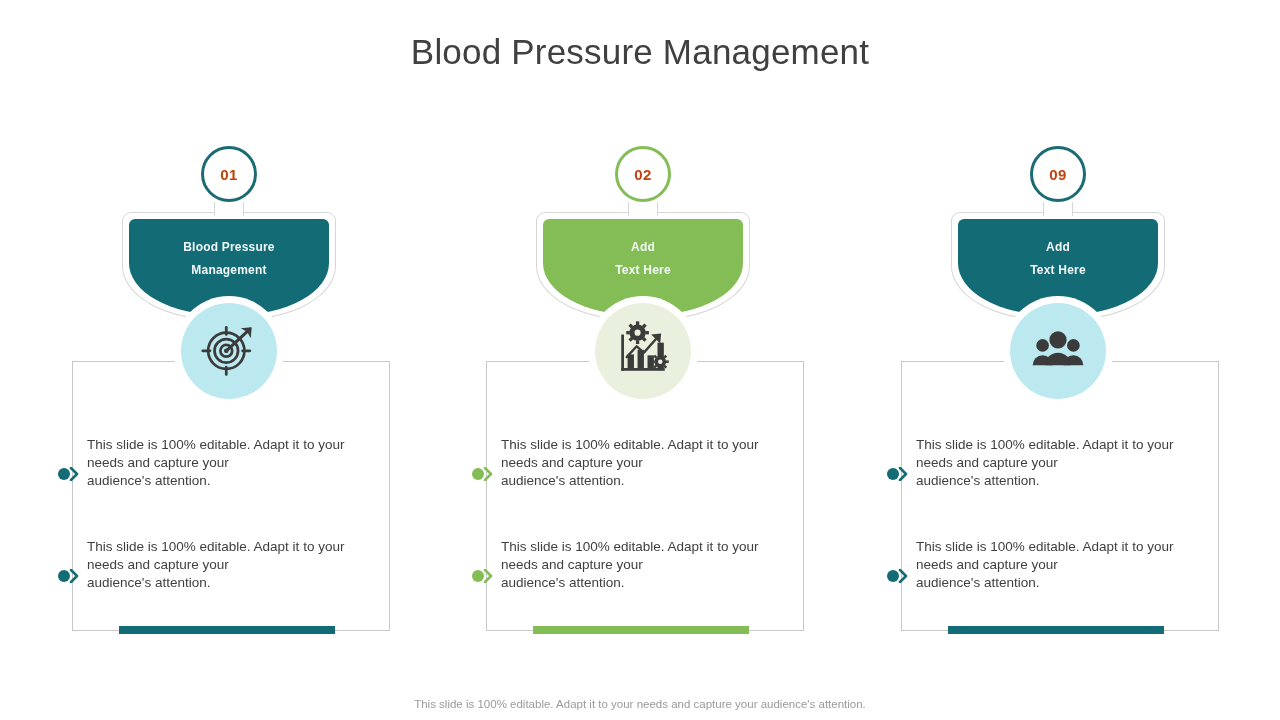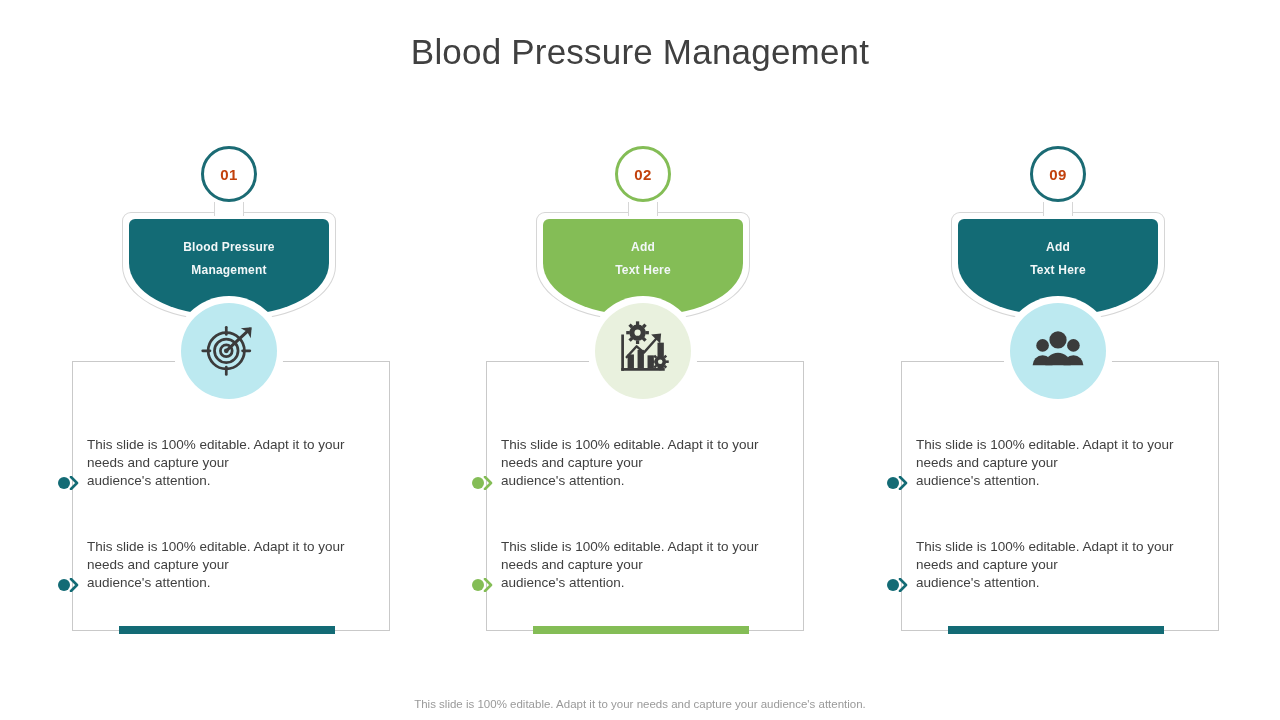"This slide is 100% editable. Adapt it to your" .bullet-row { align-items: flex-end -> center }
